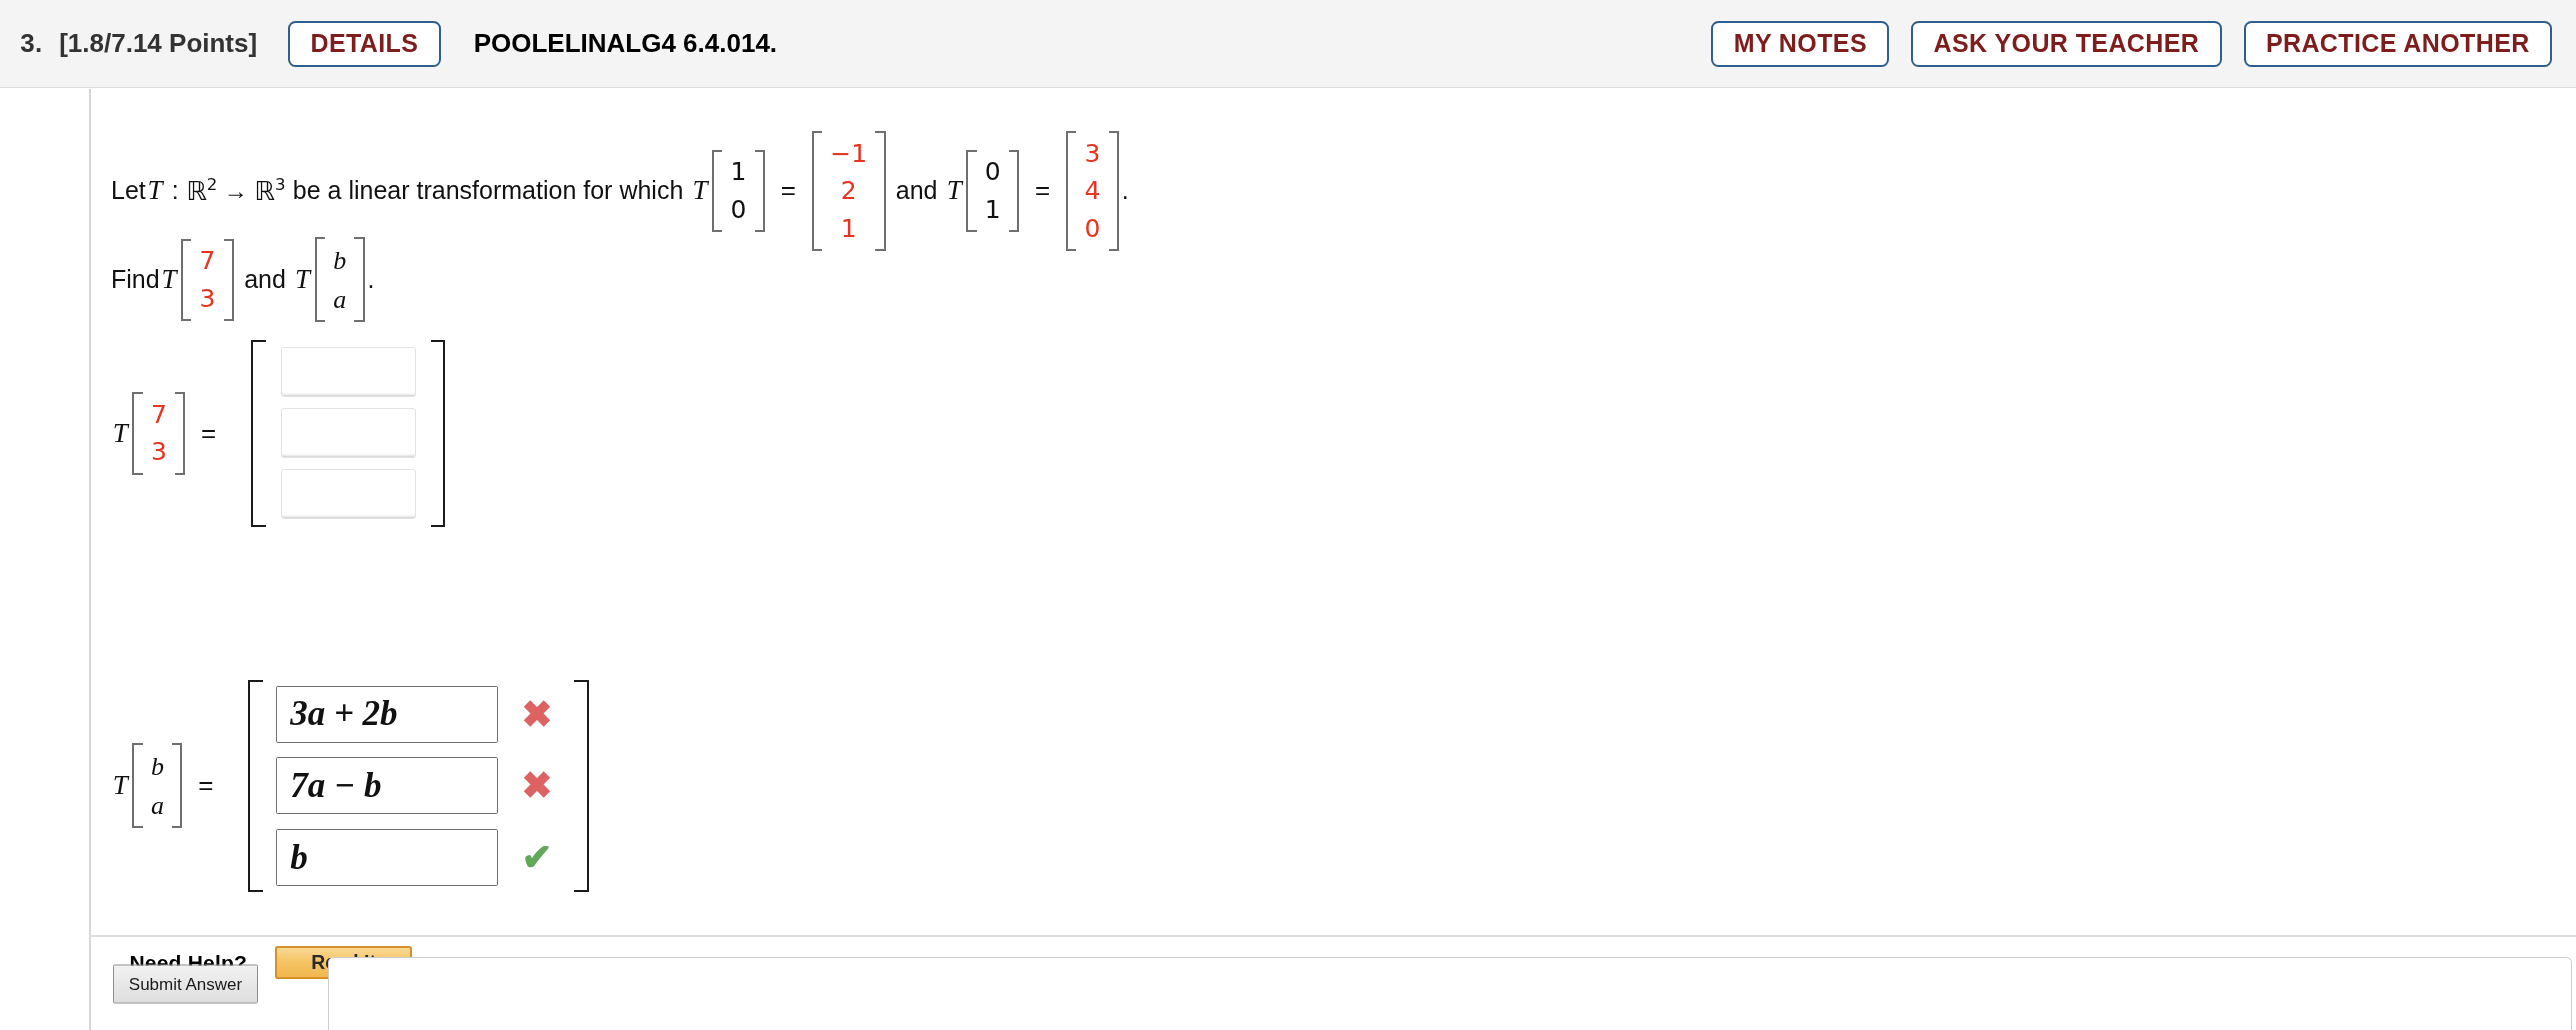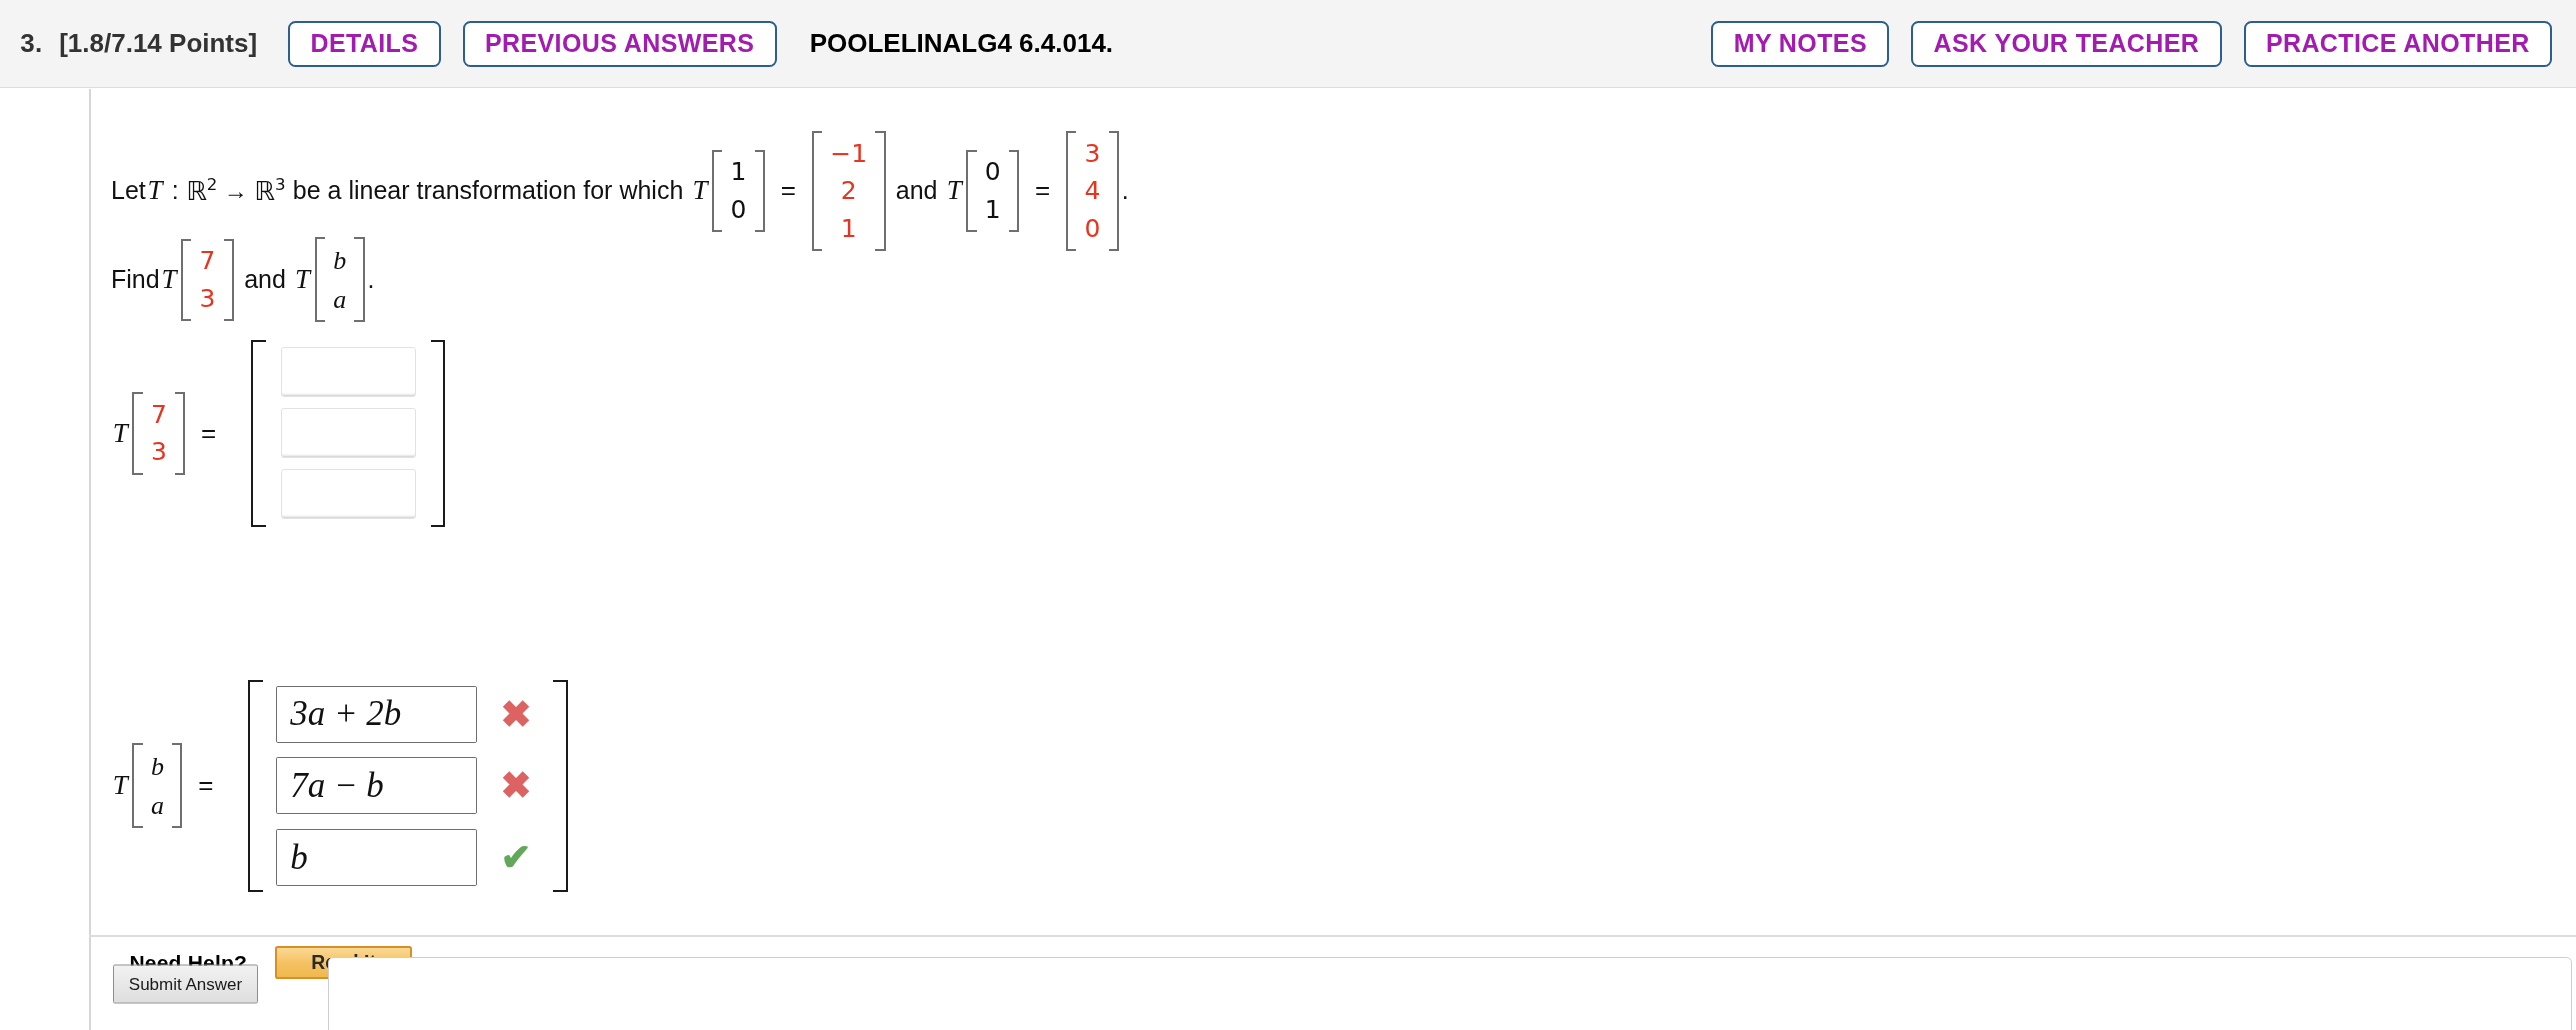"DETAILS" .hbtn { color: #a21caf -> #7f1d1d }
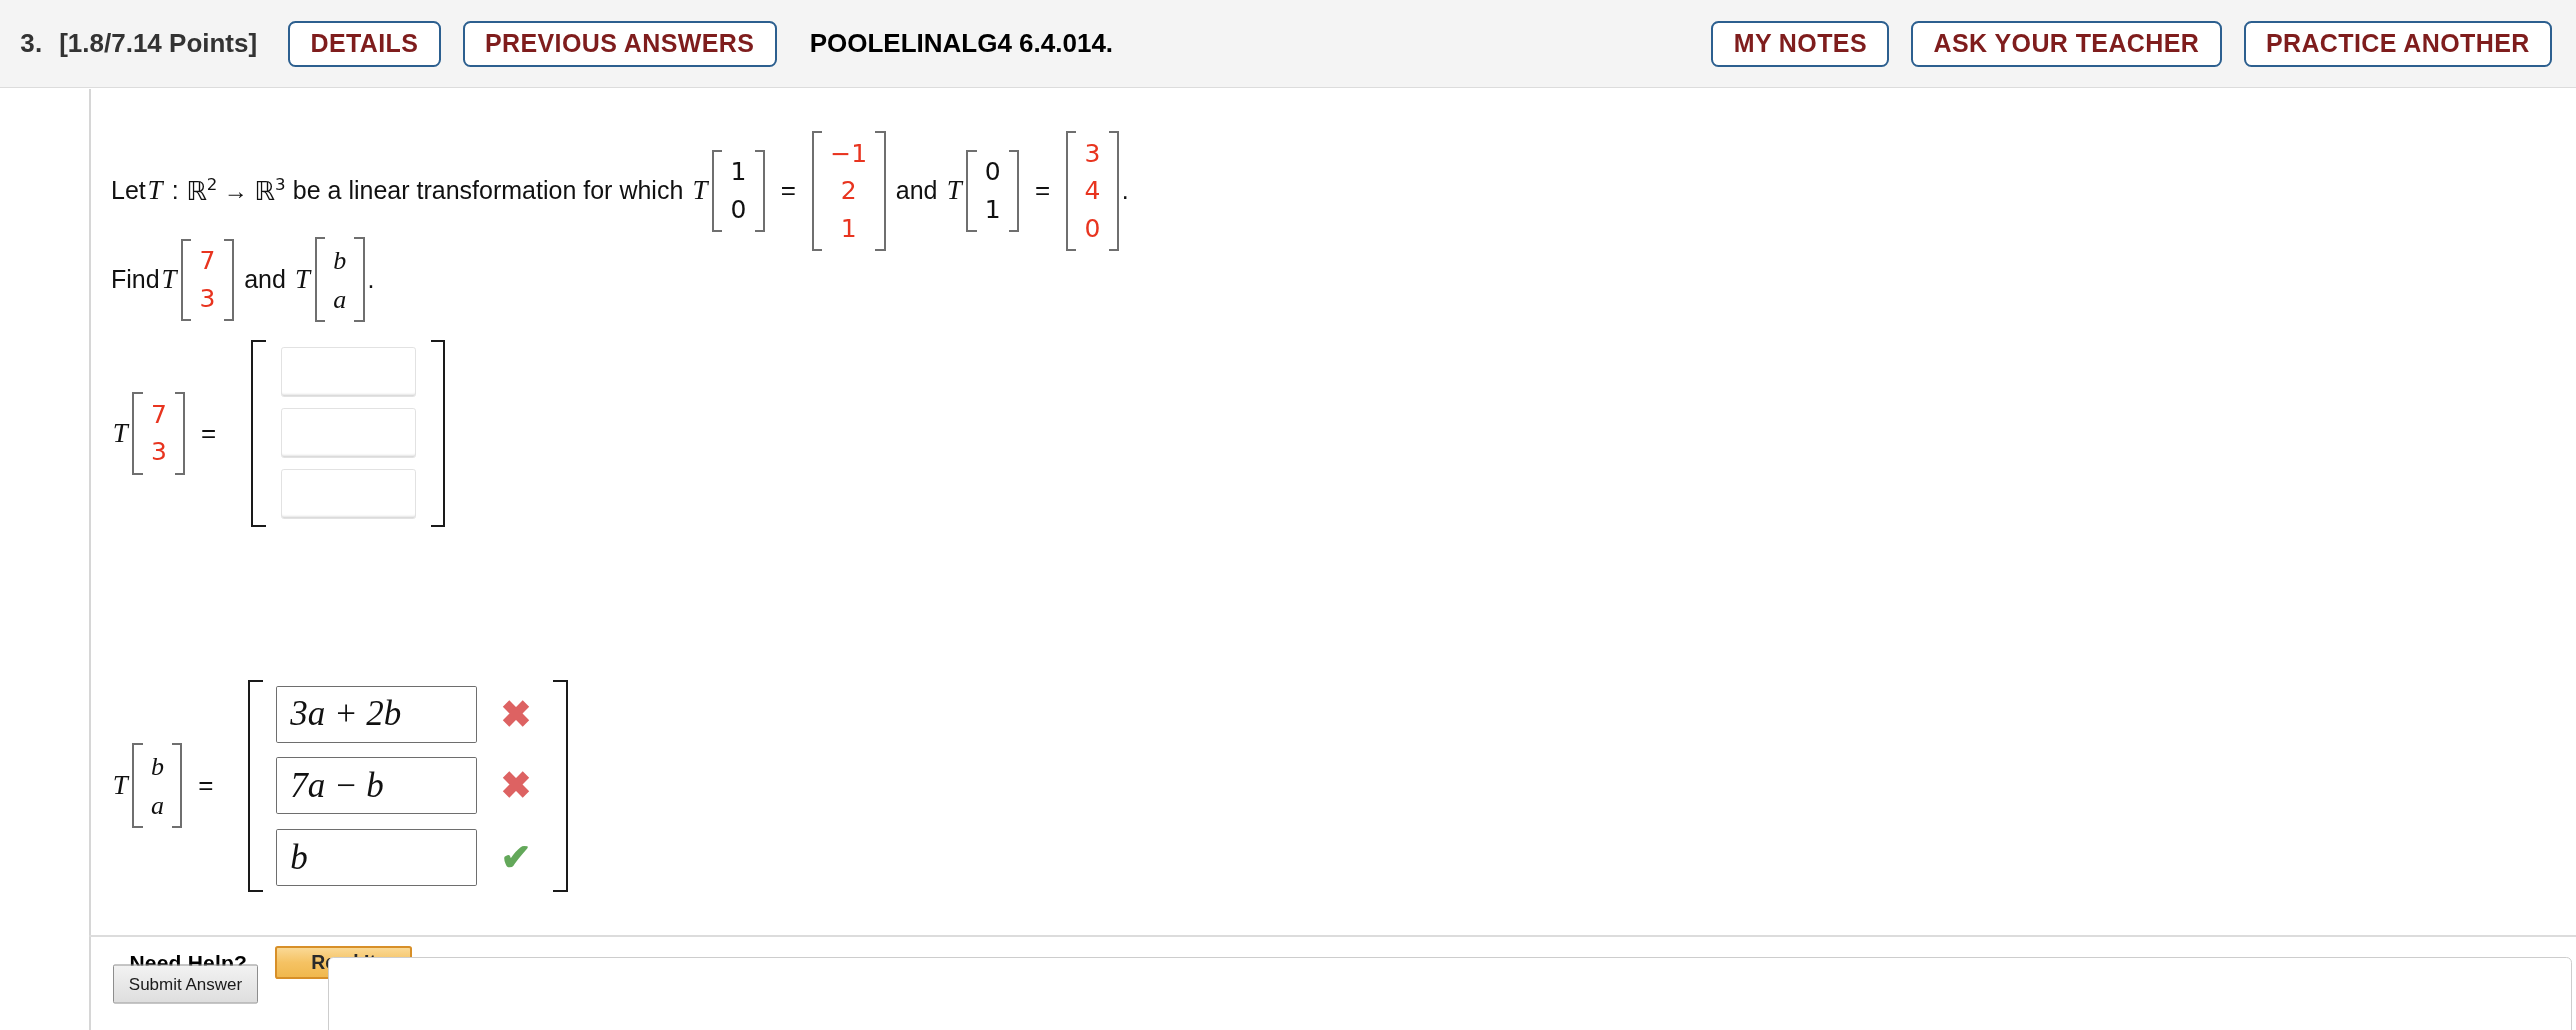"PREVIOUS ANSWERS" span.hbtn { html: <span>PREVIOUS ANSWERS</span> -> none }
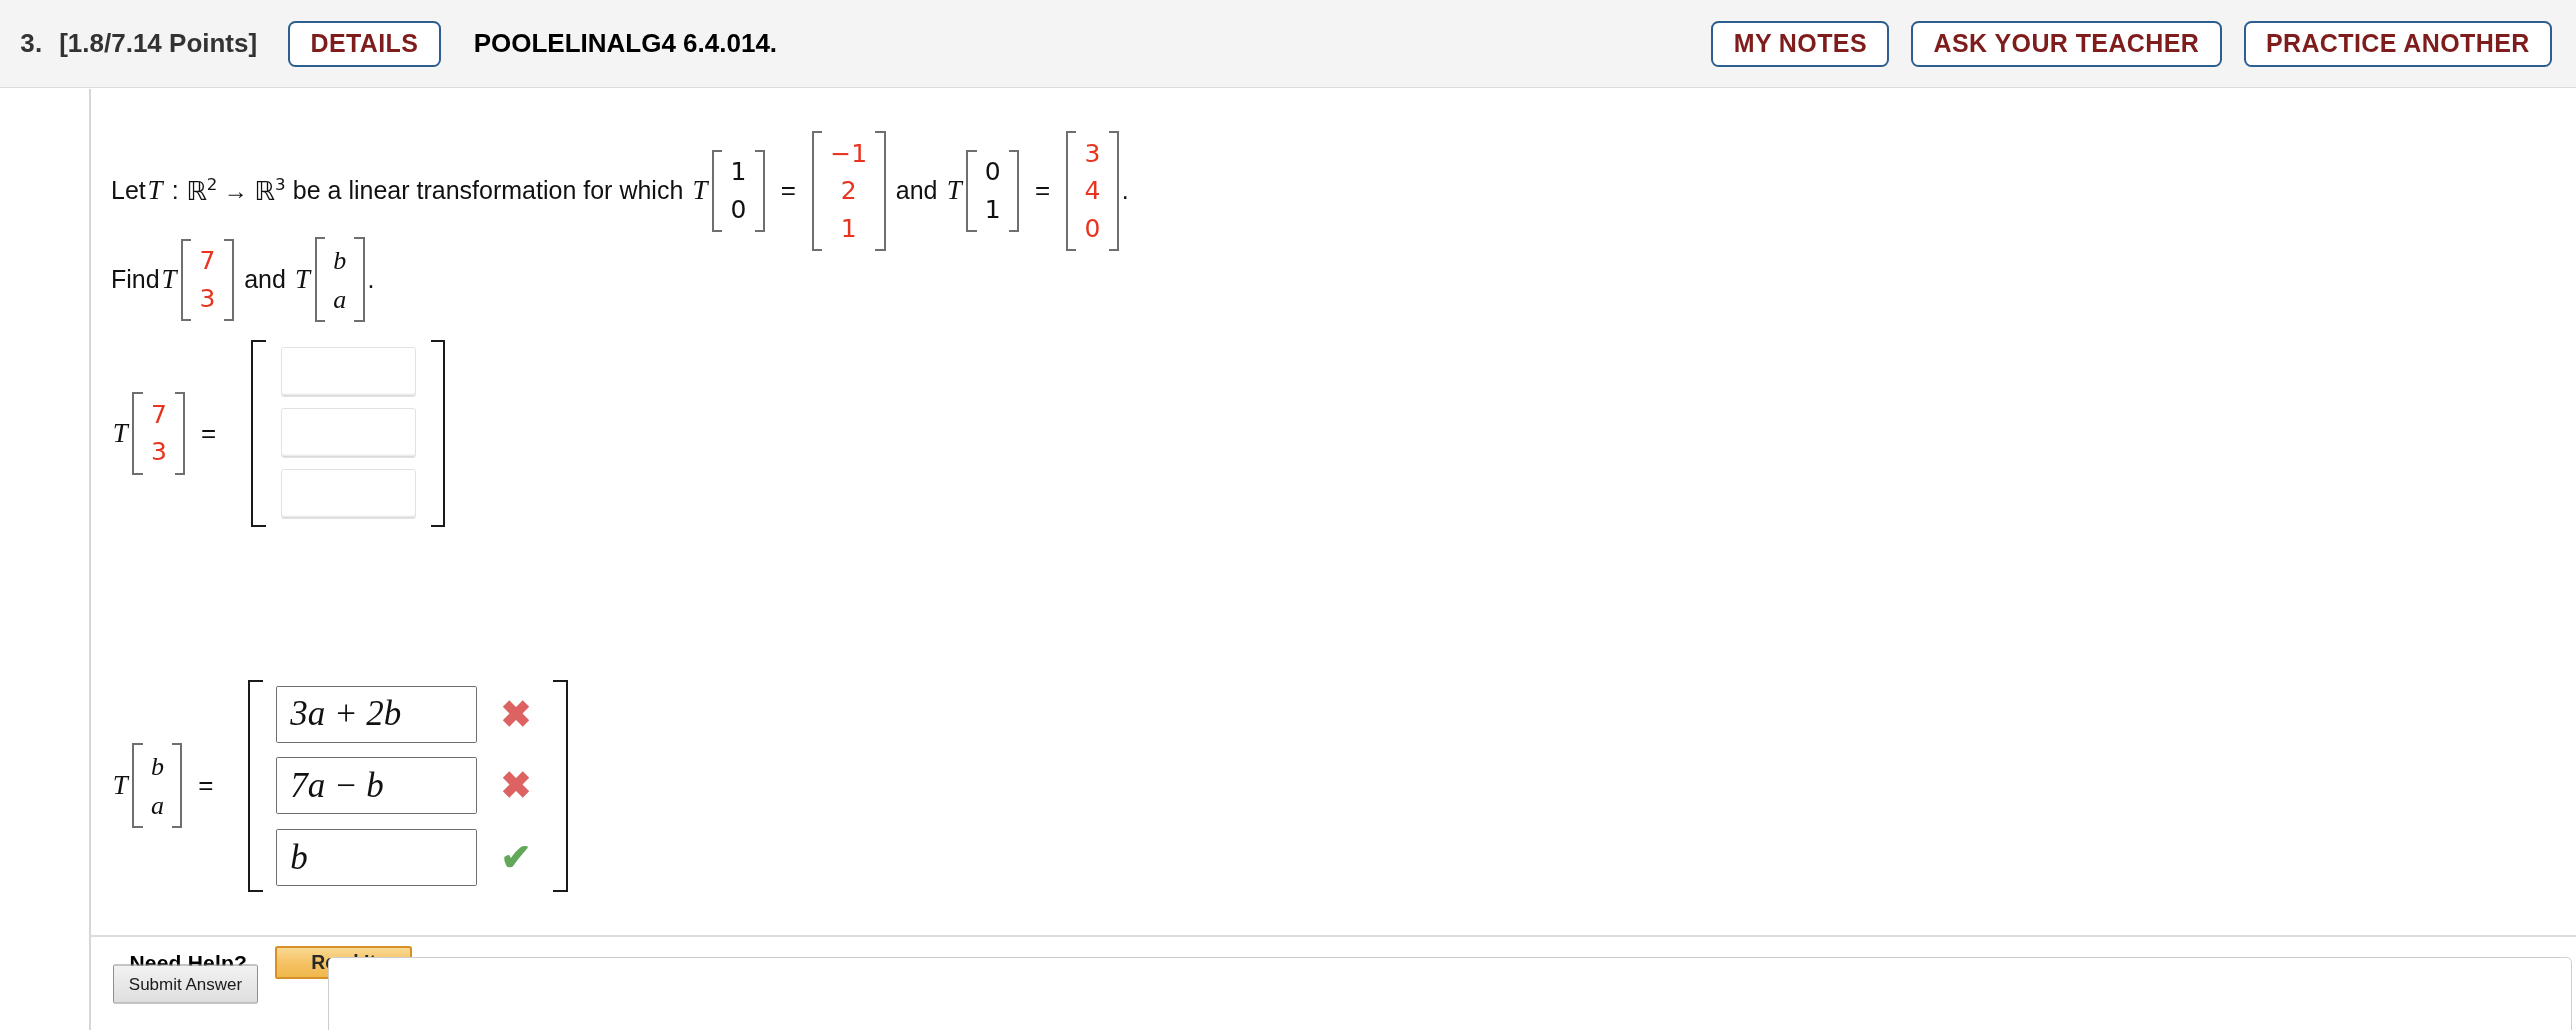"3a + 2b" .ansinput.filled { font-weight: none -> bold; width: 201px -> 222px }
